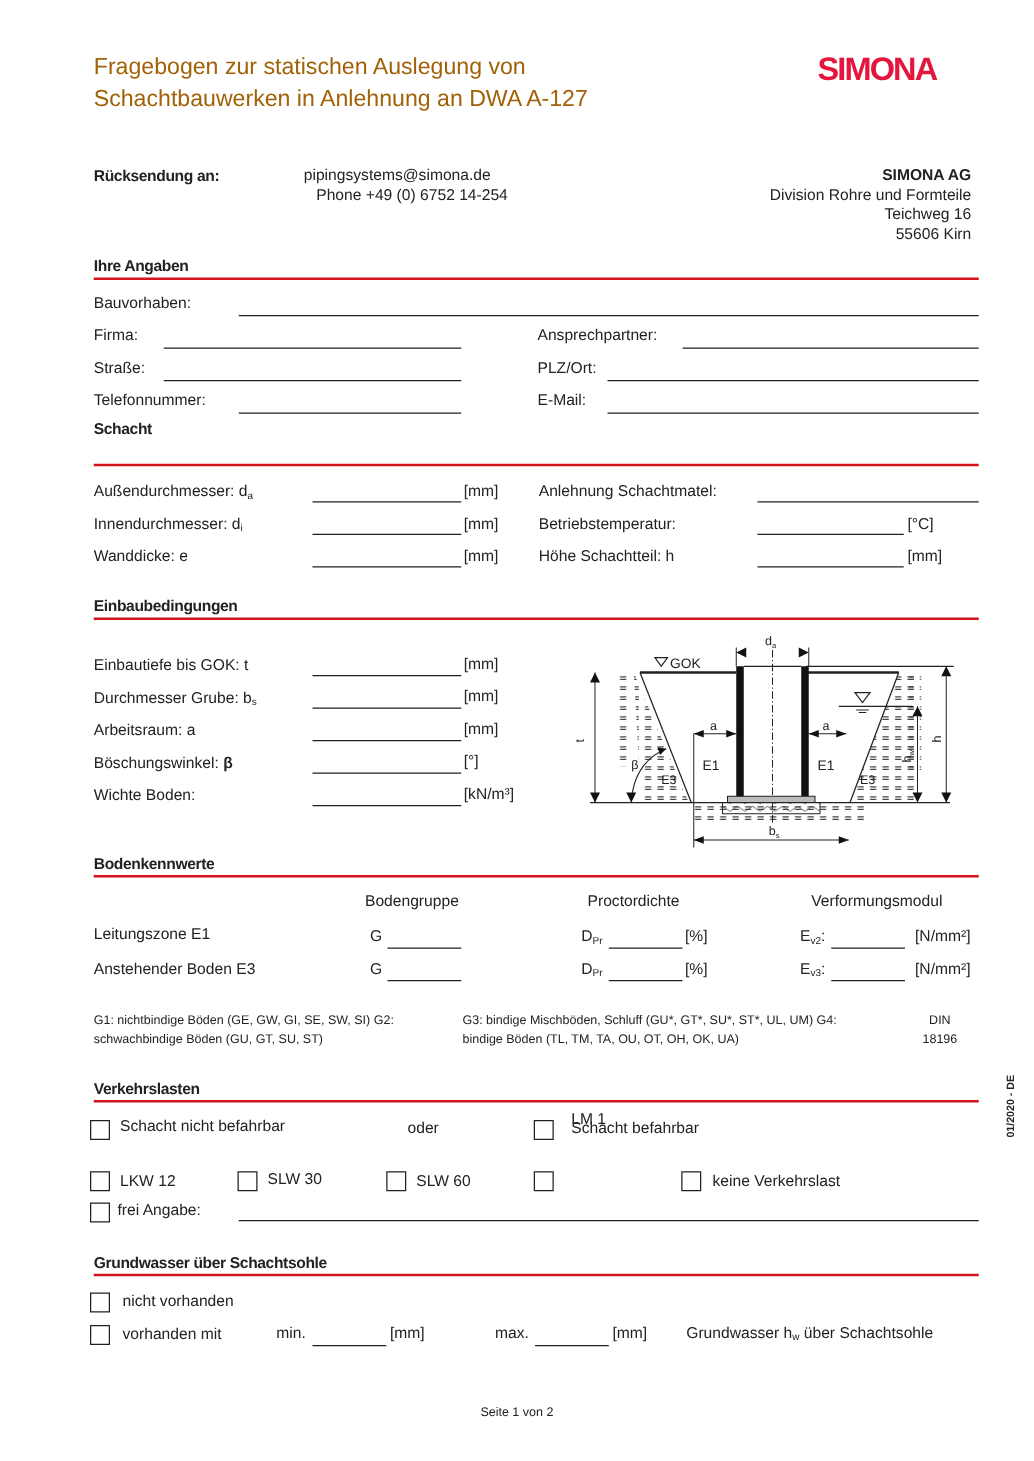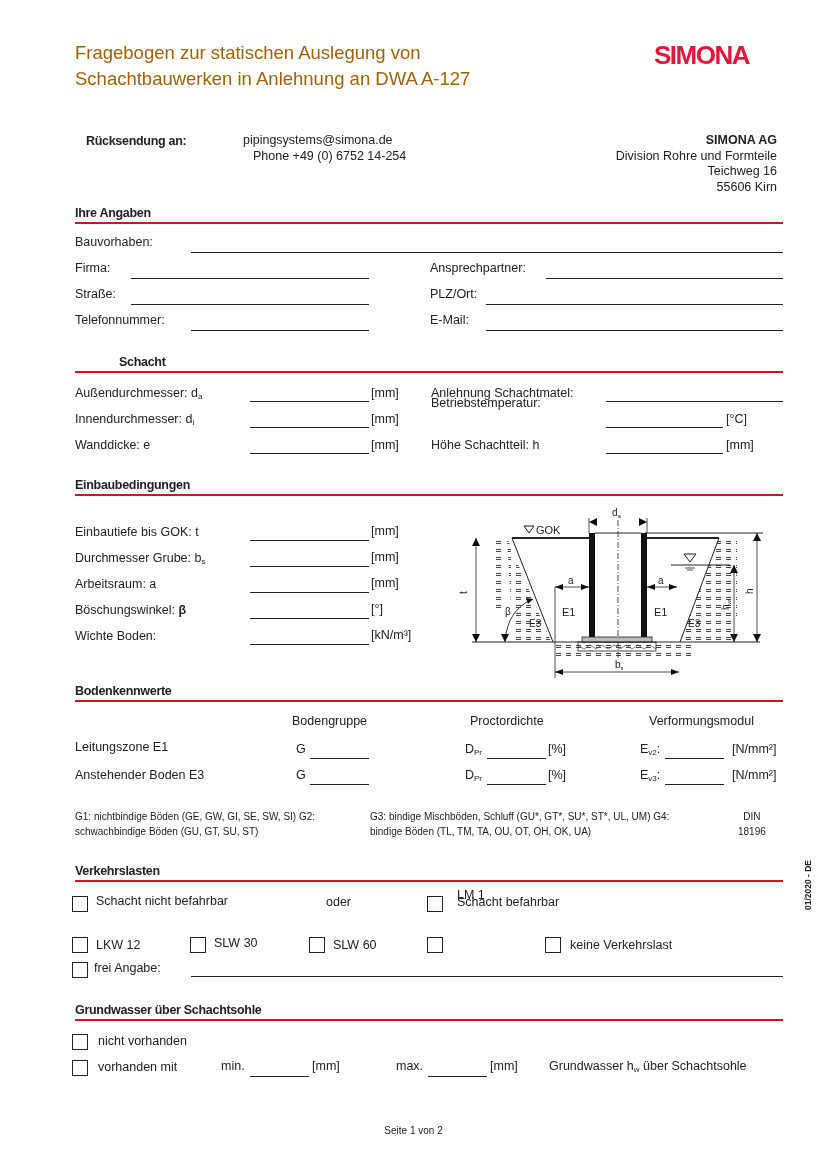"Rücksendung an:" div.abs { left: 86px -> 75px }
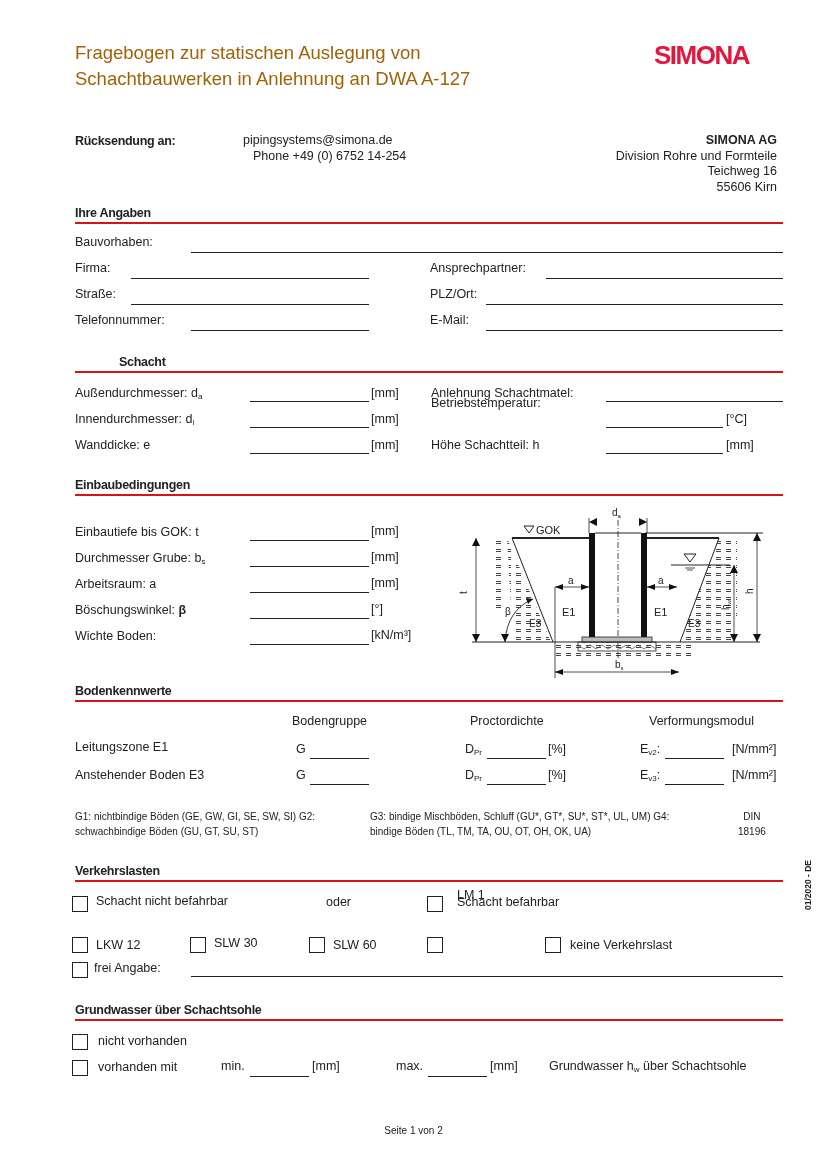"Schacht" div.abs { margin-left: 44px -> none; top: 355px -> 336px }
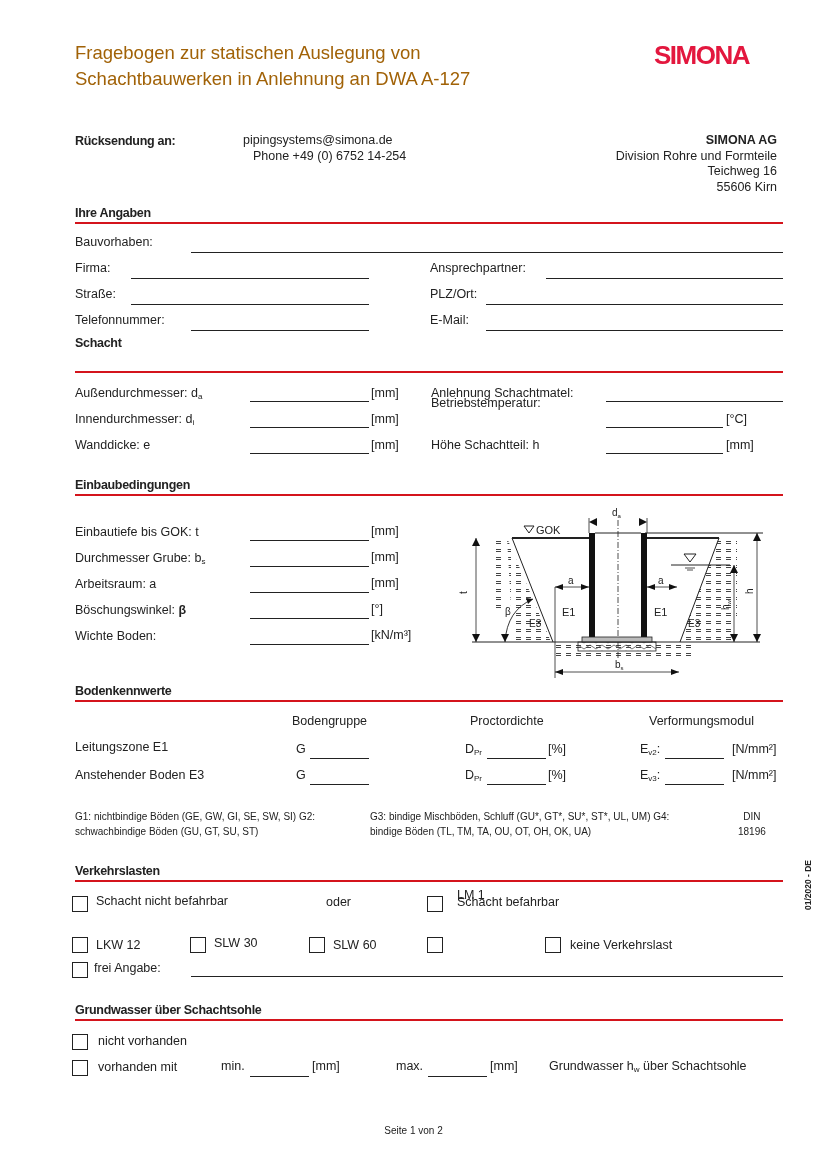"Betriebstemperatur:" div.abs { top: 396px -> 412px }
